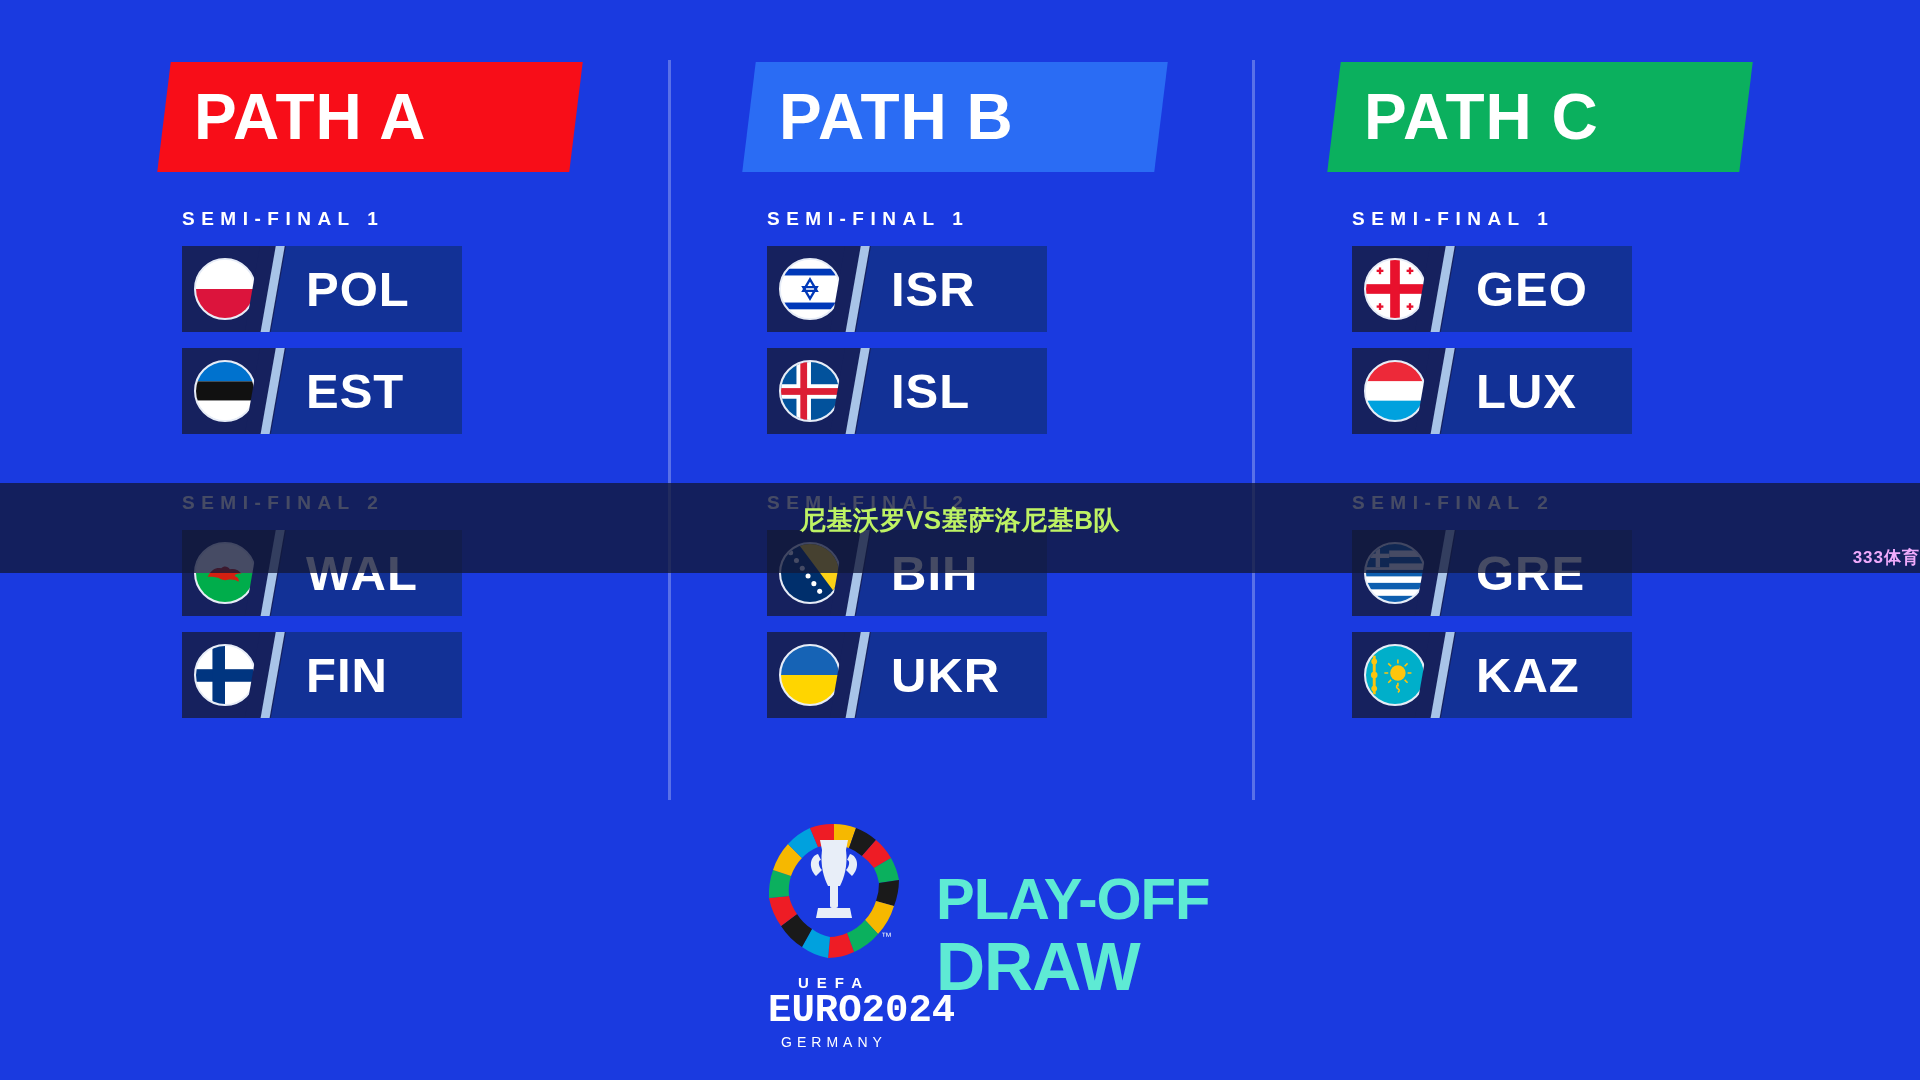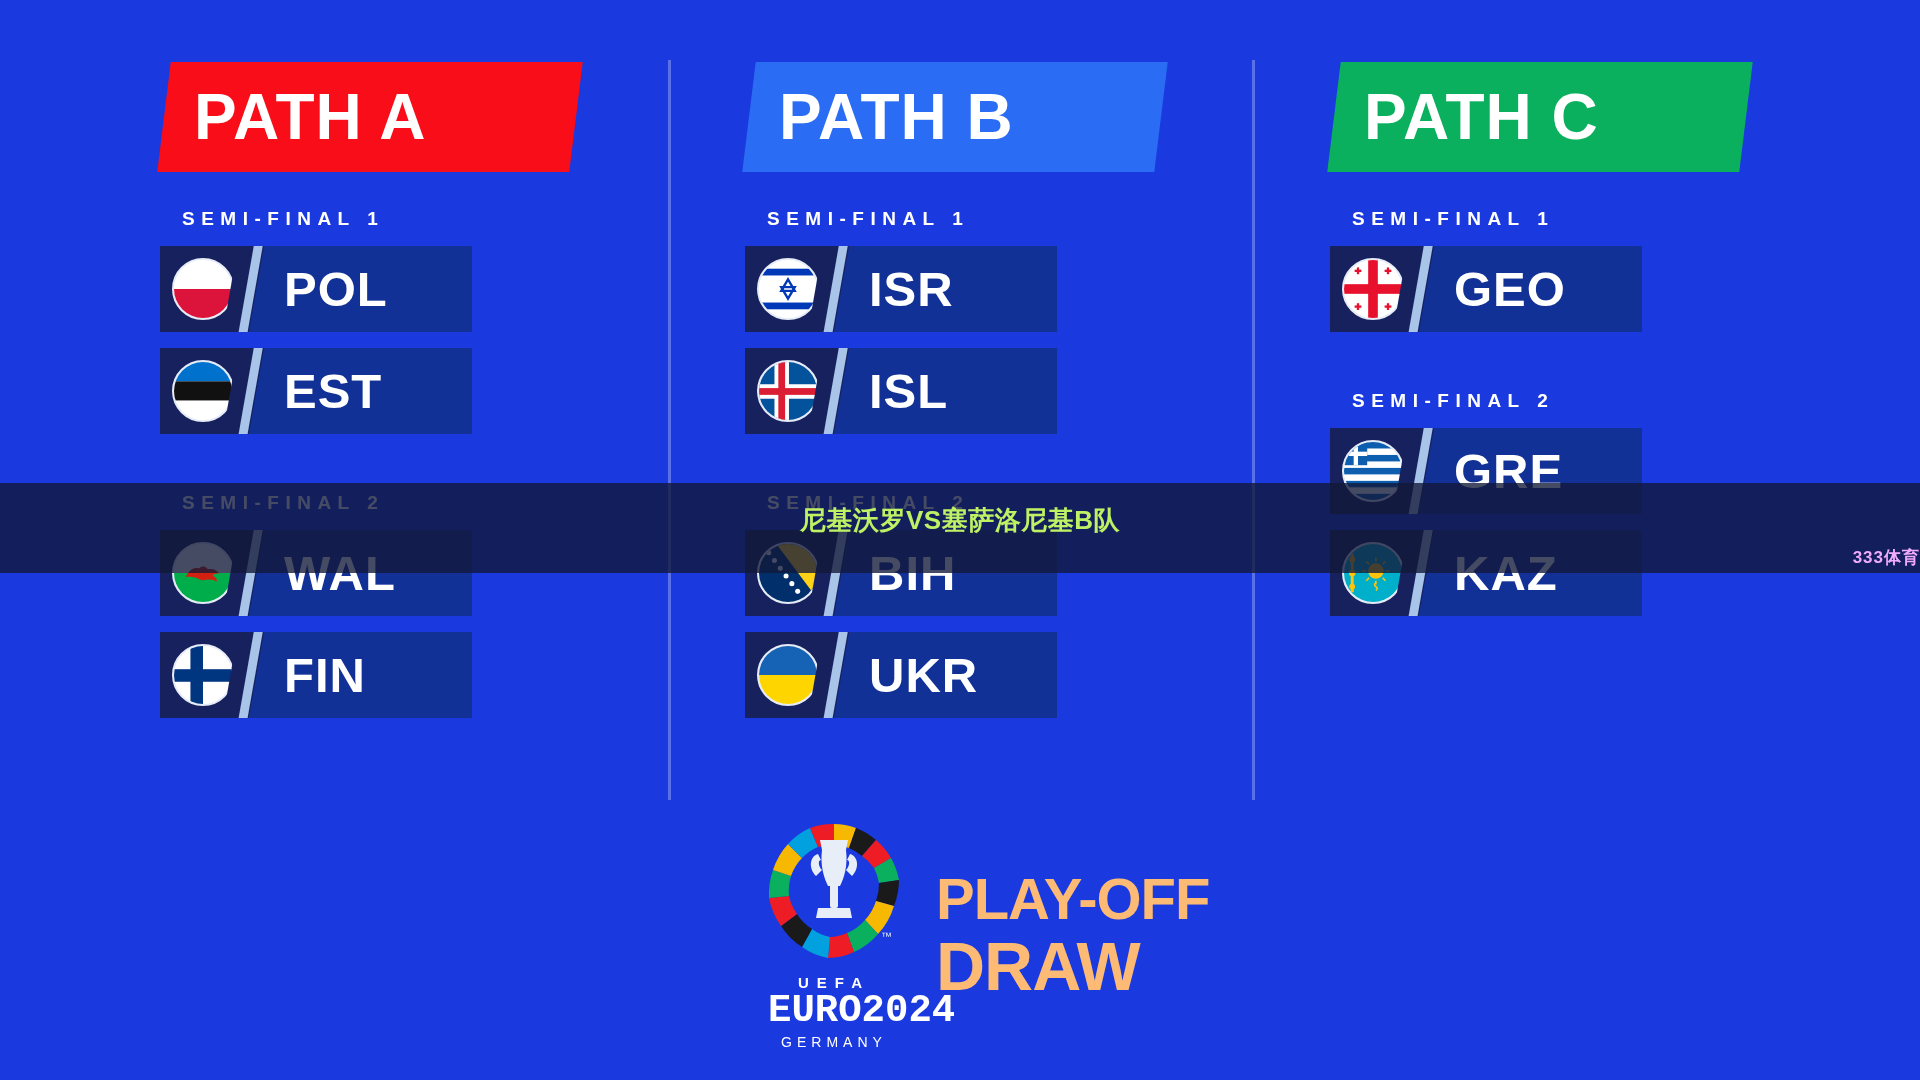"POL" .team-row { margin-left: none -> 22px; width: 312px -> 280px }
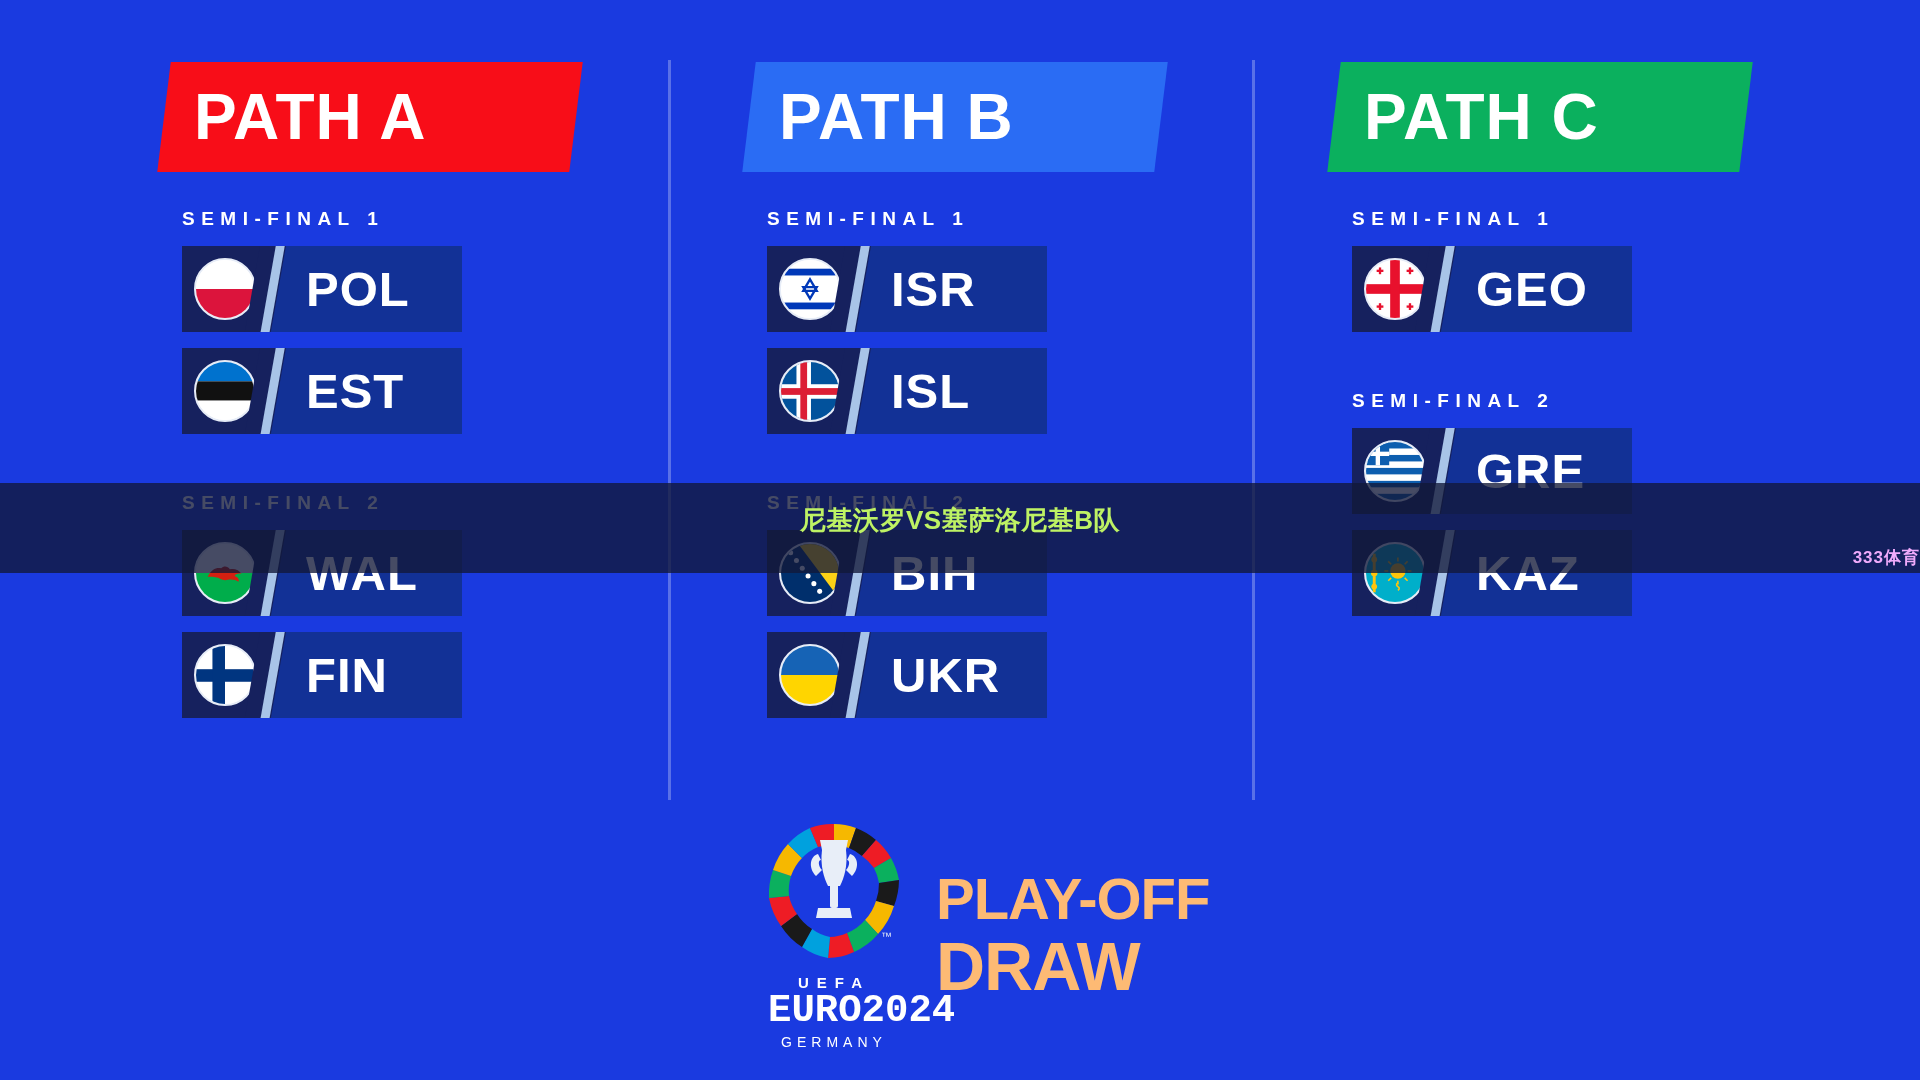"LUX" div.team-row { html: none -> <div> <div> <span> <svg> <rect></rect> <rect></rect> <rect></rect> </svg> </span> </div> <div></div> <div></div> <span>LUX</span> </div> }
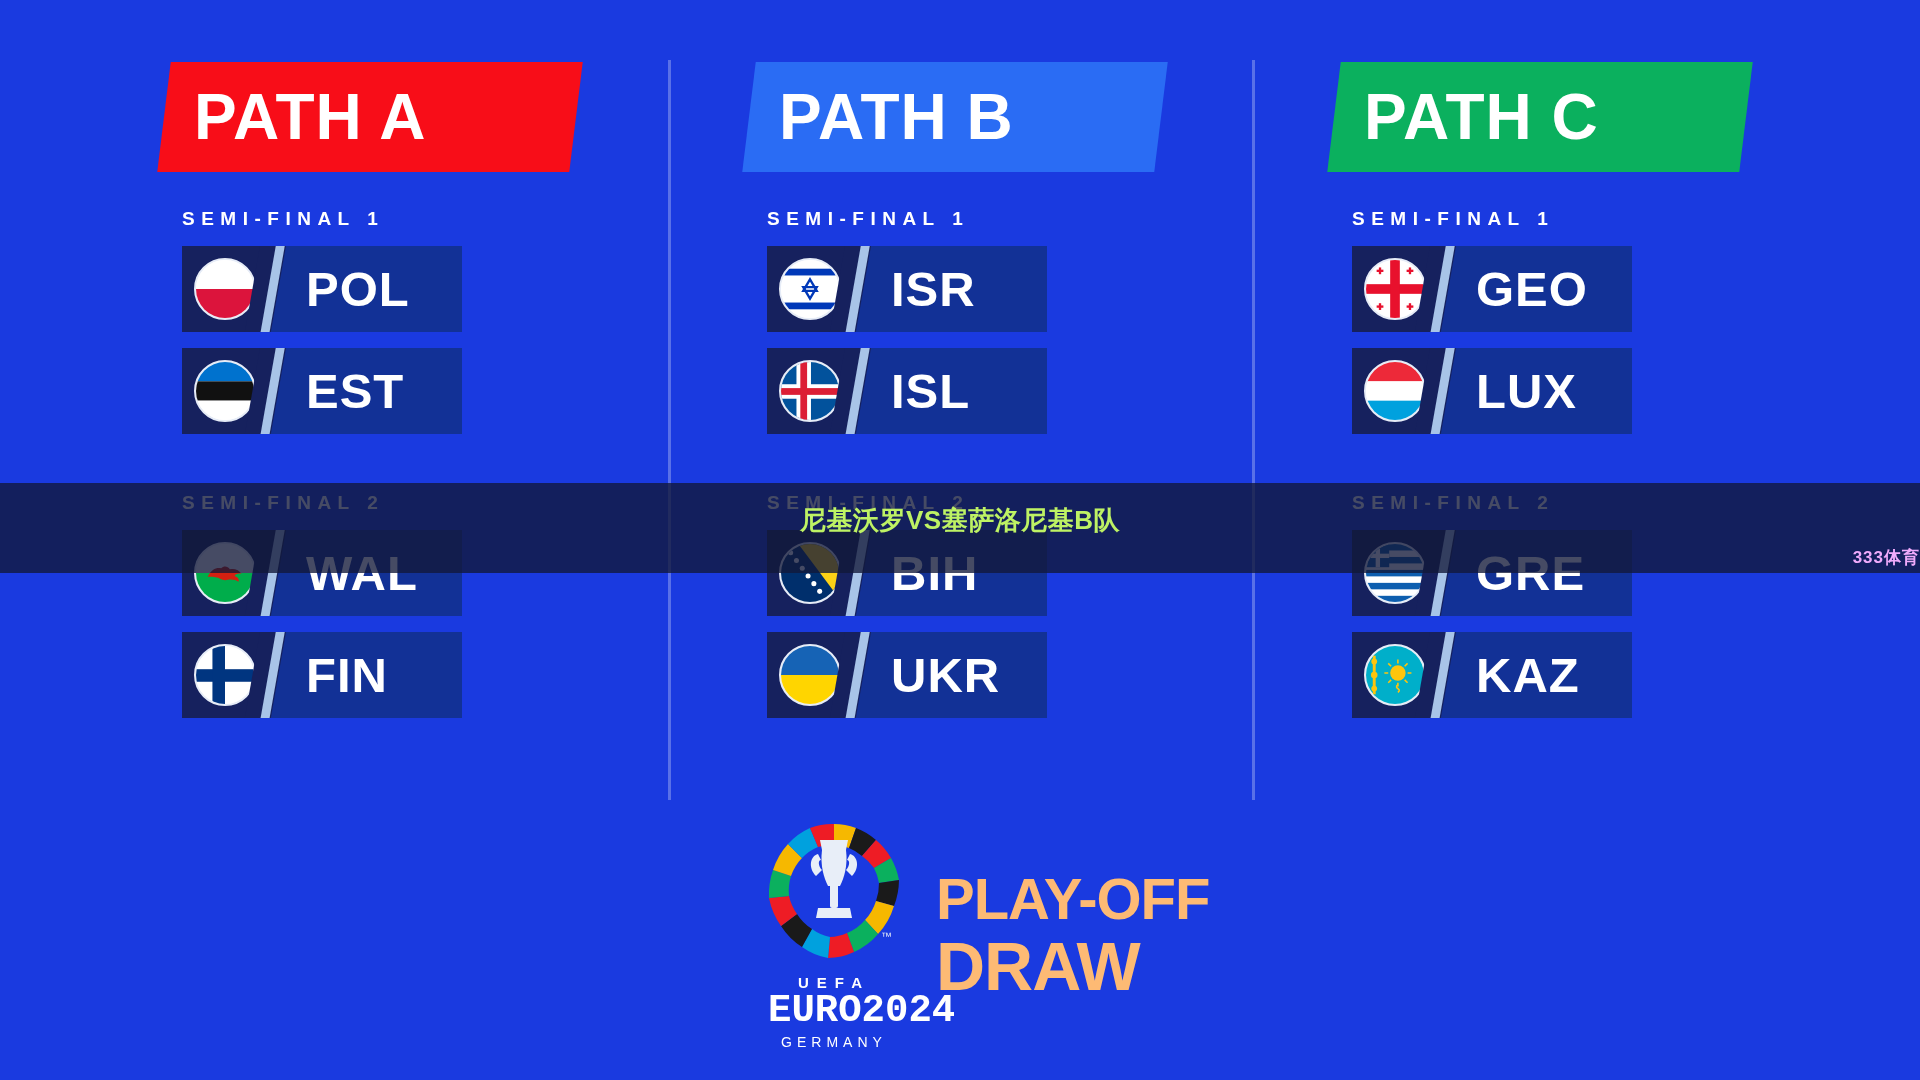"PLAY-OFF" #playoff-draw { color: #fdba74 -> #5eead4 }
